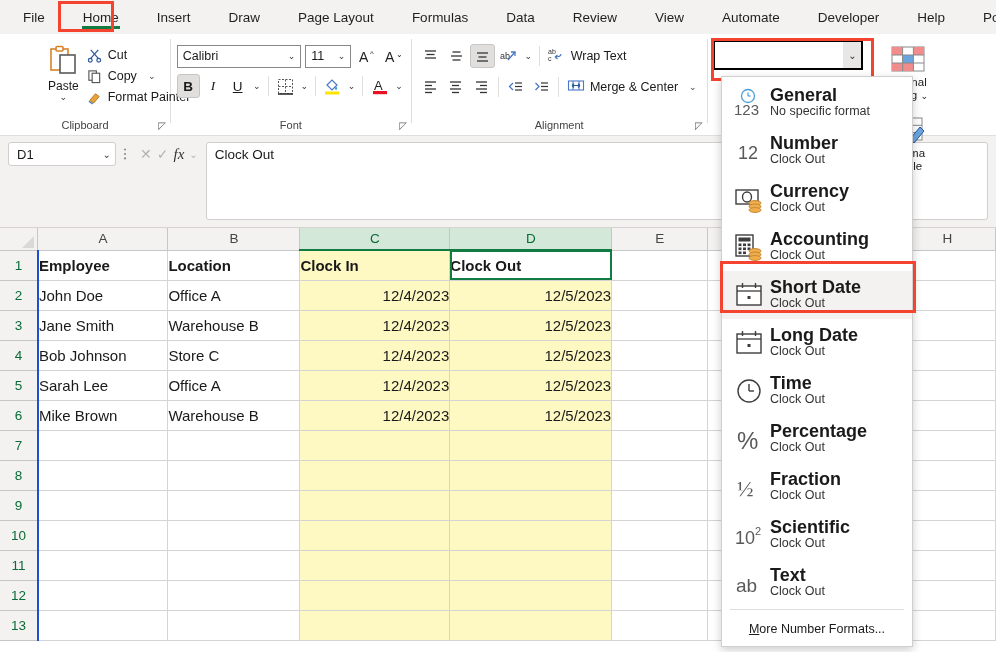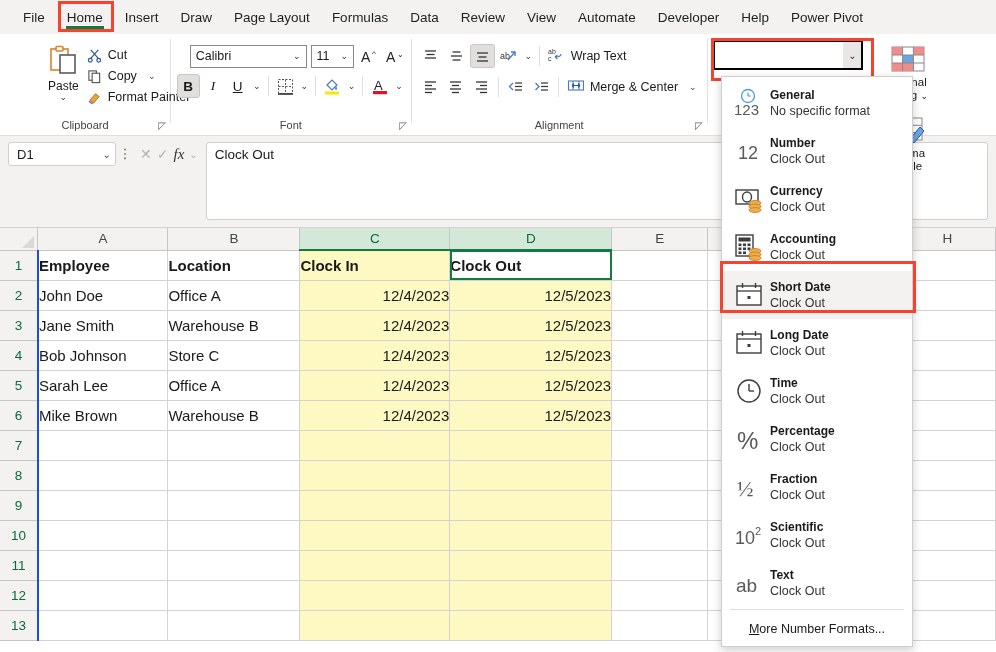"File" .tabbar { gap: 0px -> 16px }
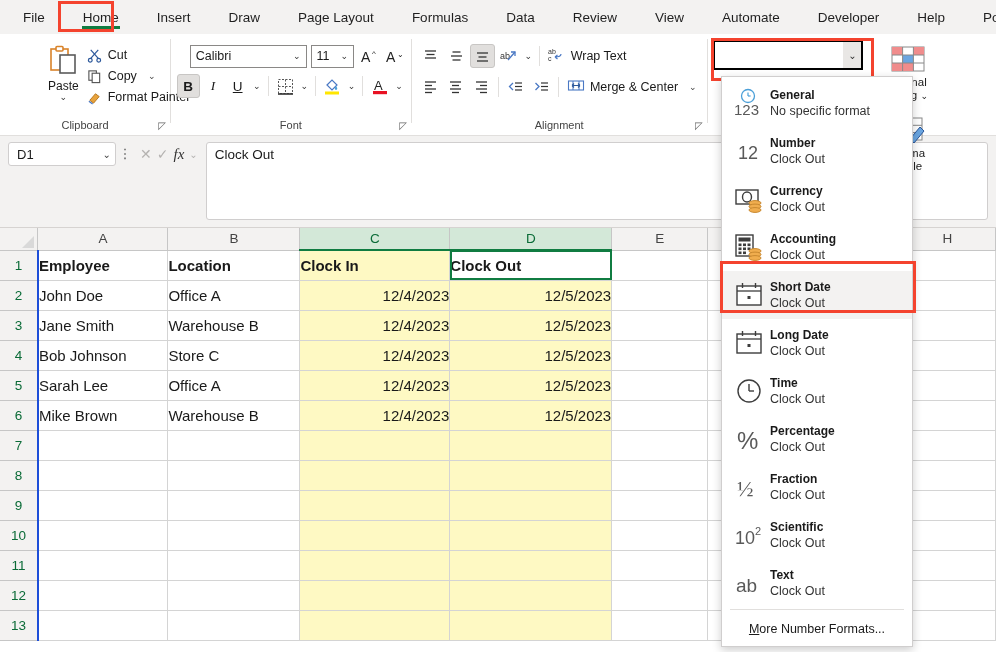"Calibri" .fontname { margin-left: 13px -> none }
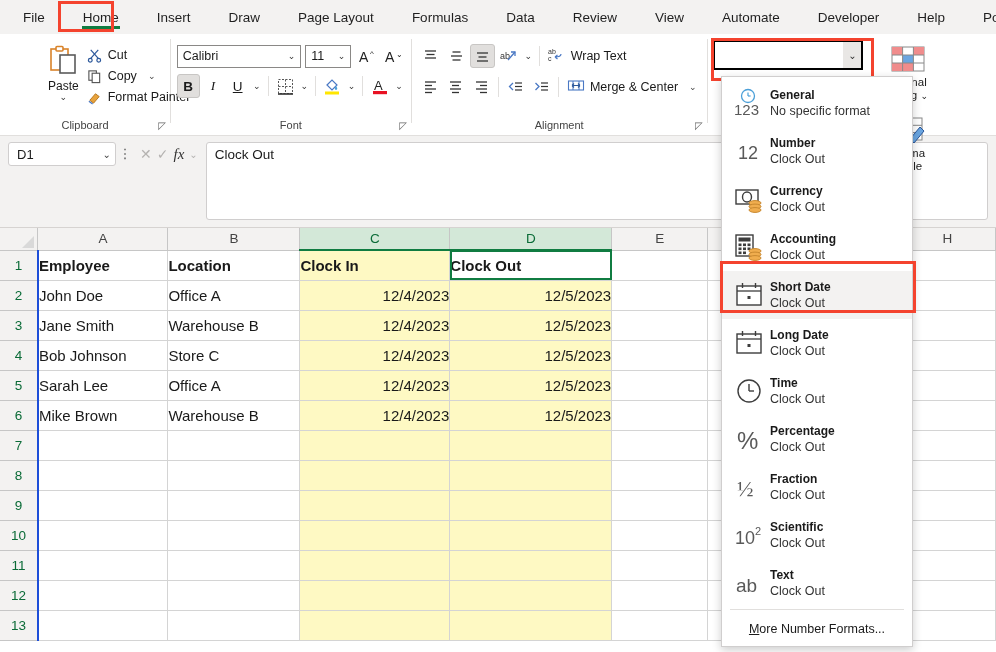"General" .nfname { font-size: 12px -> 18px }
